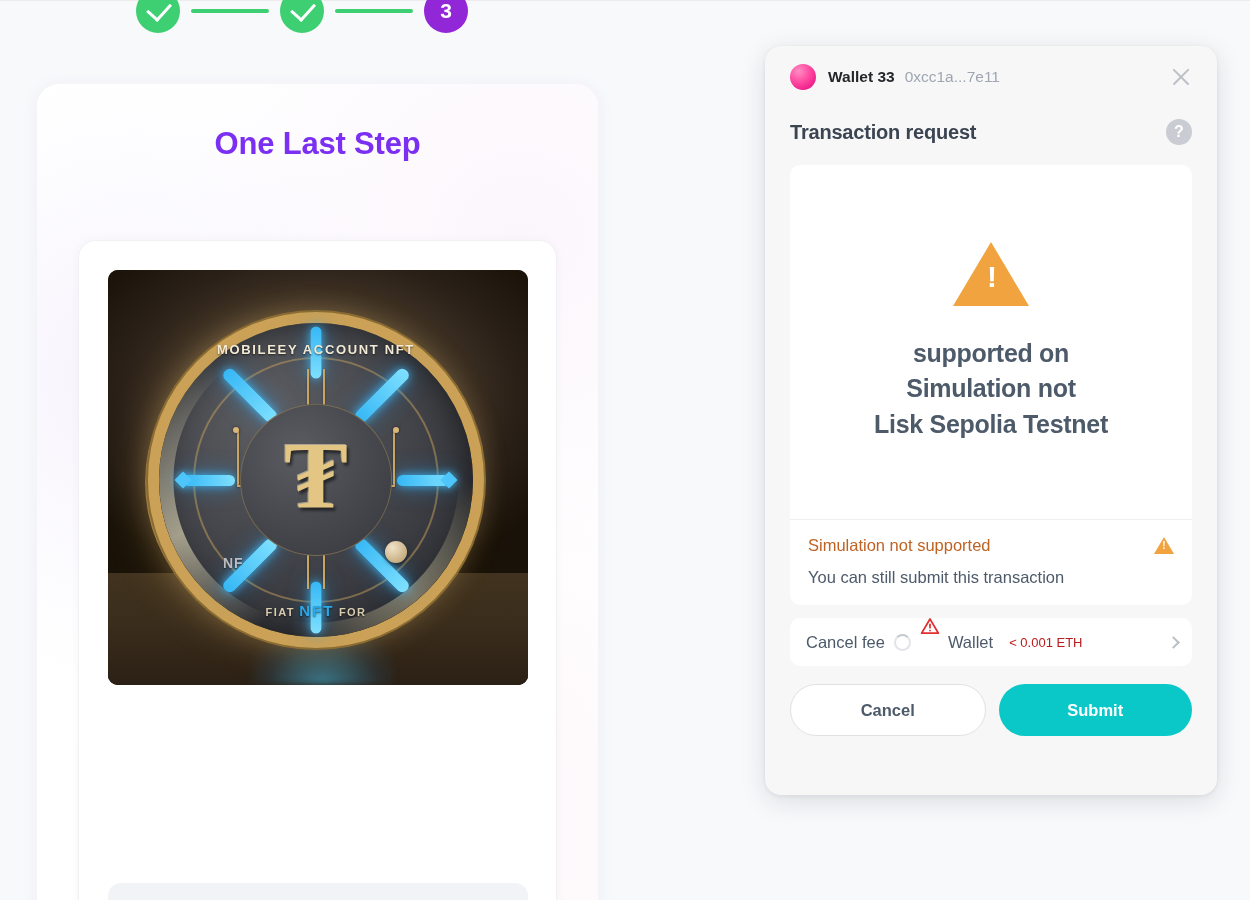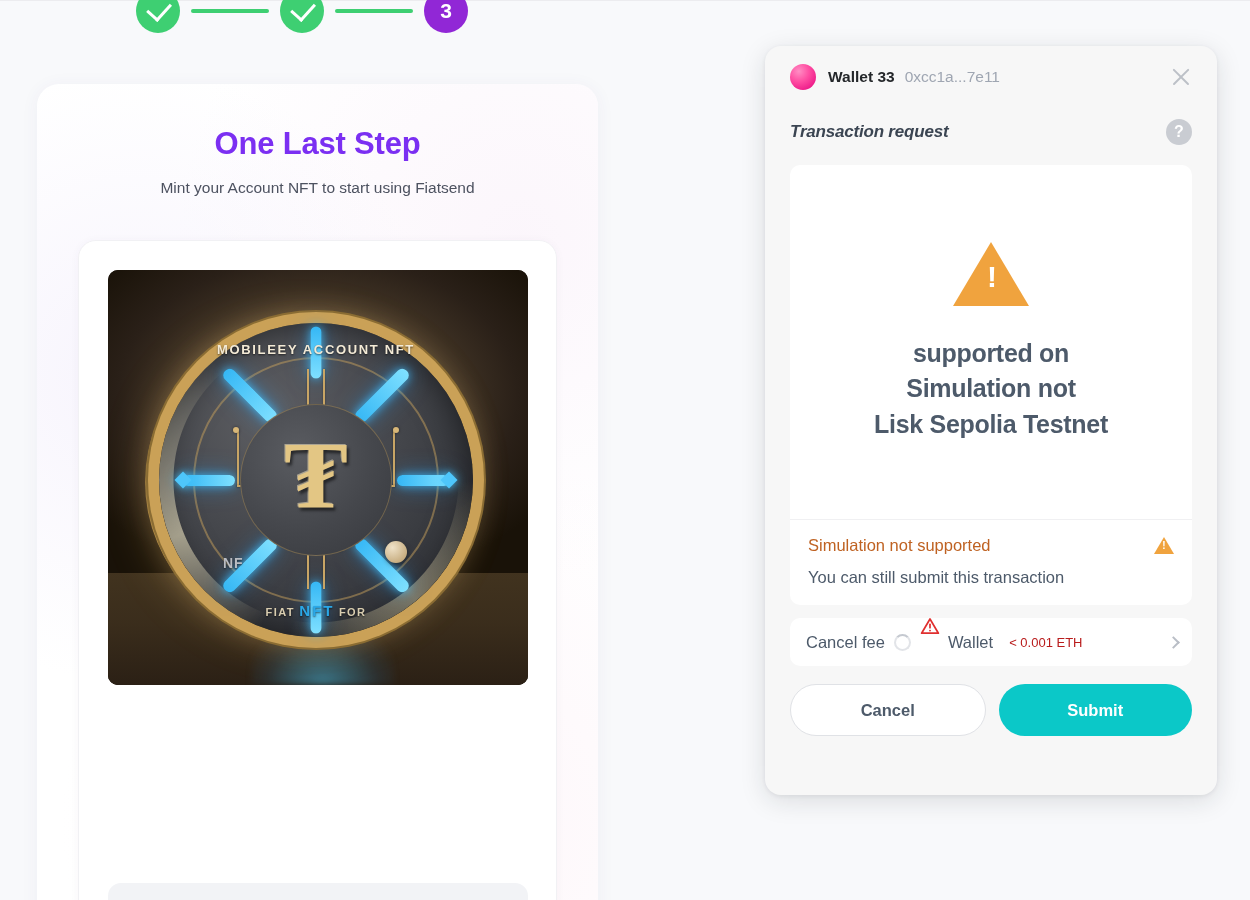"Transaction request" .mm-title { font-size: 17px -> 20px; font-style: italic -> none }
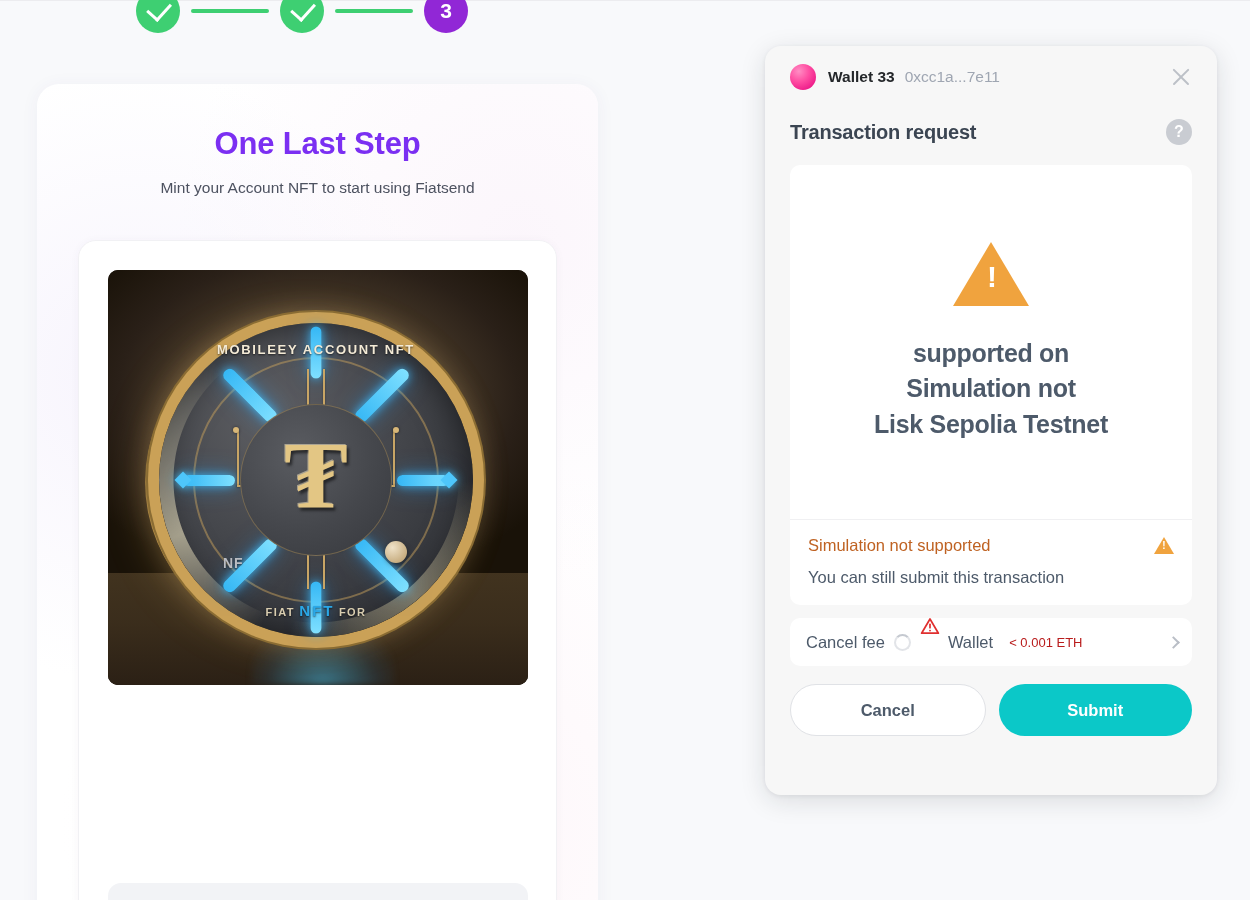"Mint your Account NFT to" div.left-sub { html: <div>Mint your Account NFT to start using Fiatsend</div> -> none }
